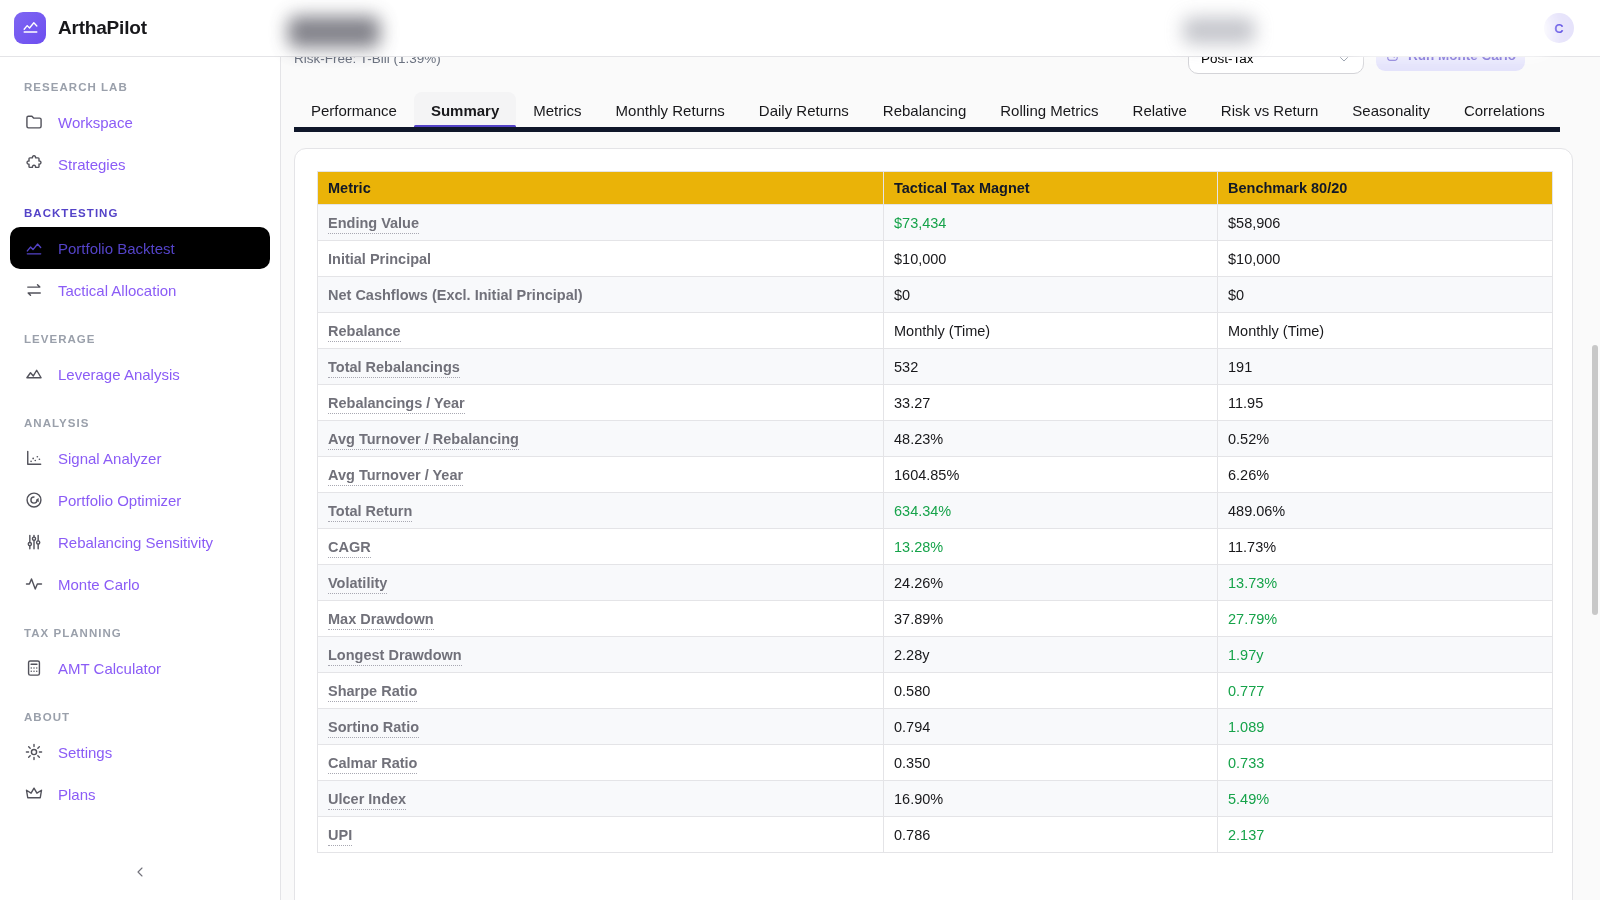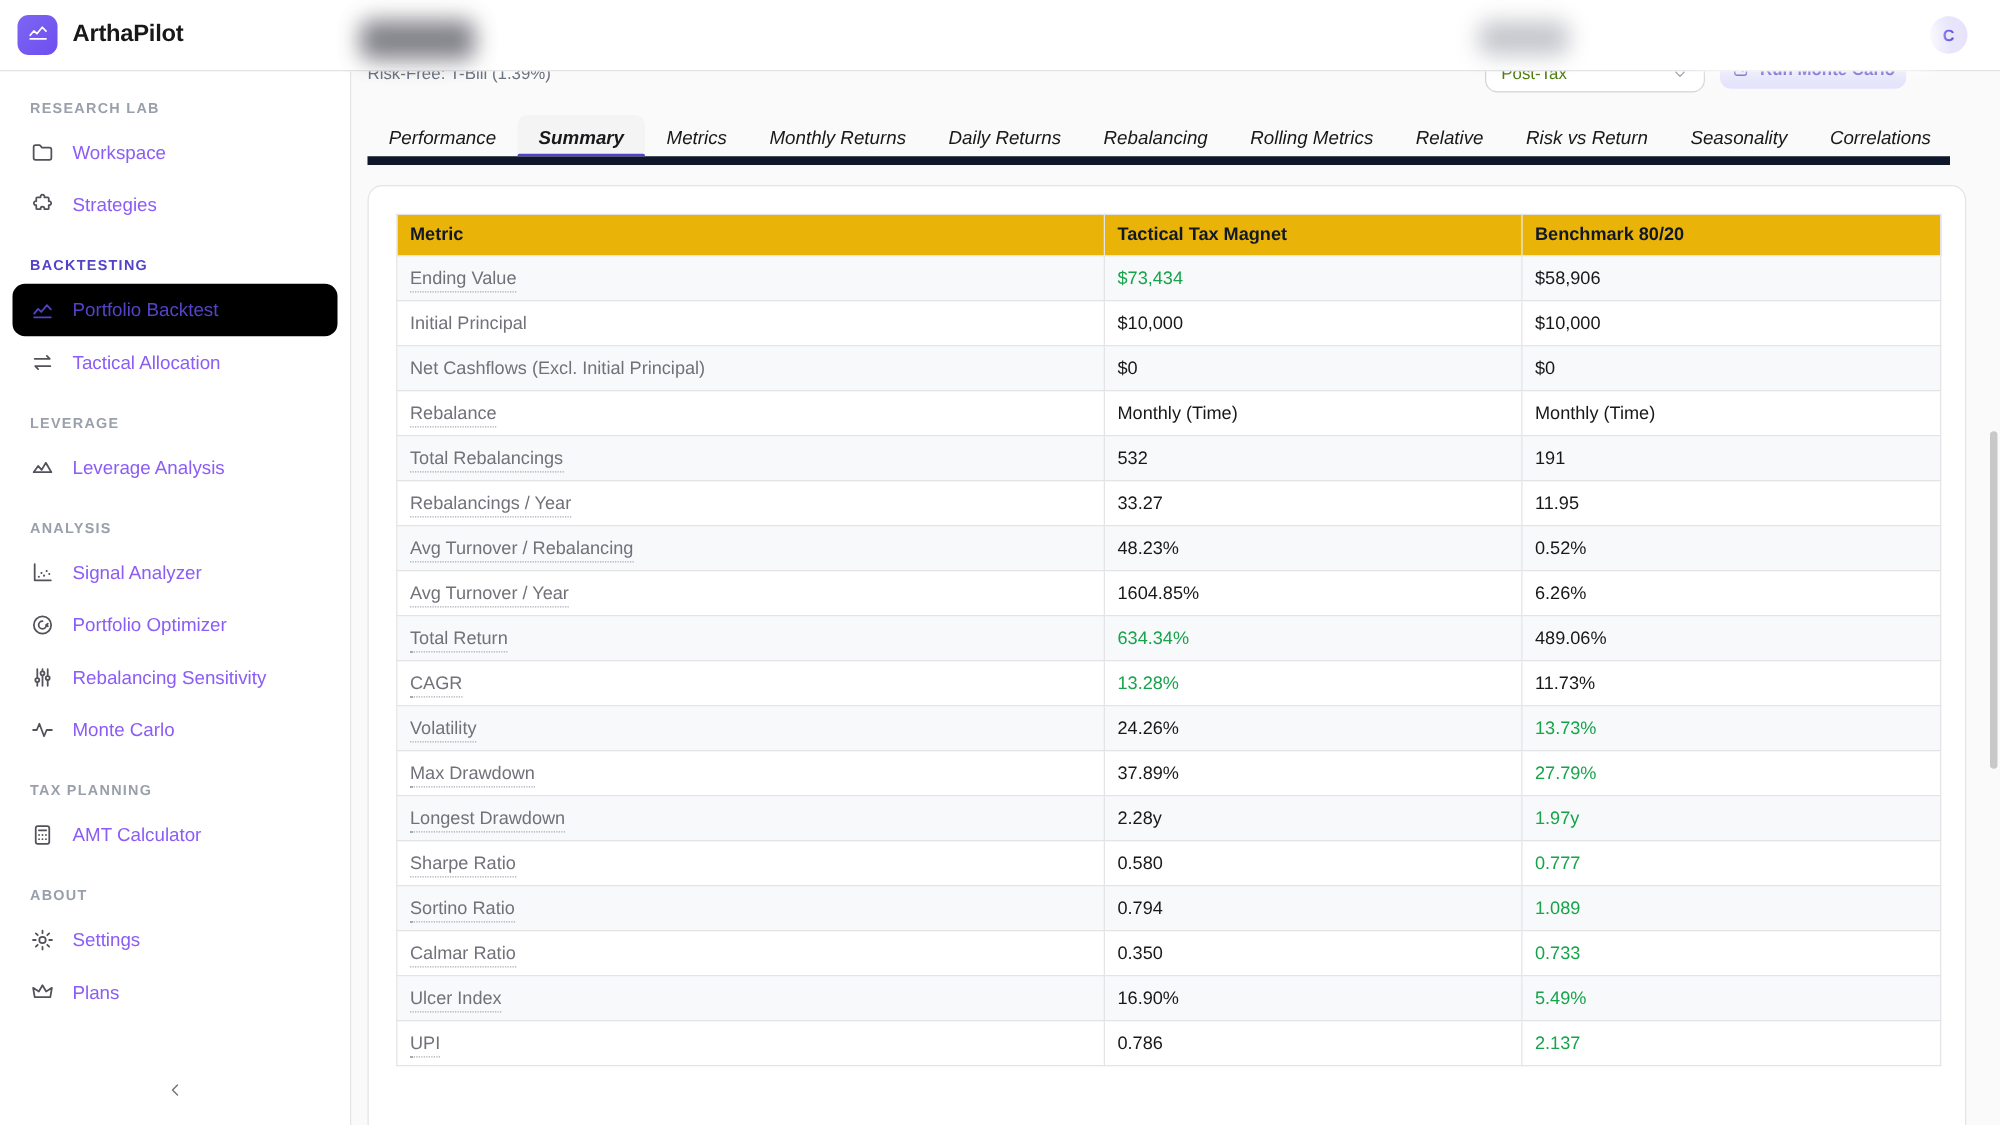"Post-Tax" .tax-select { color: #4d7c0f -> #000000 }
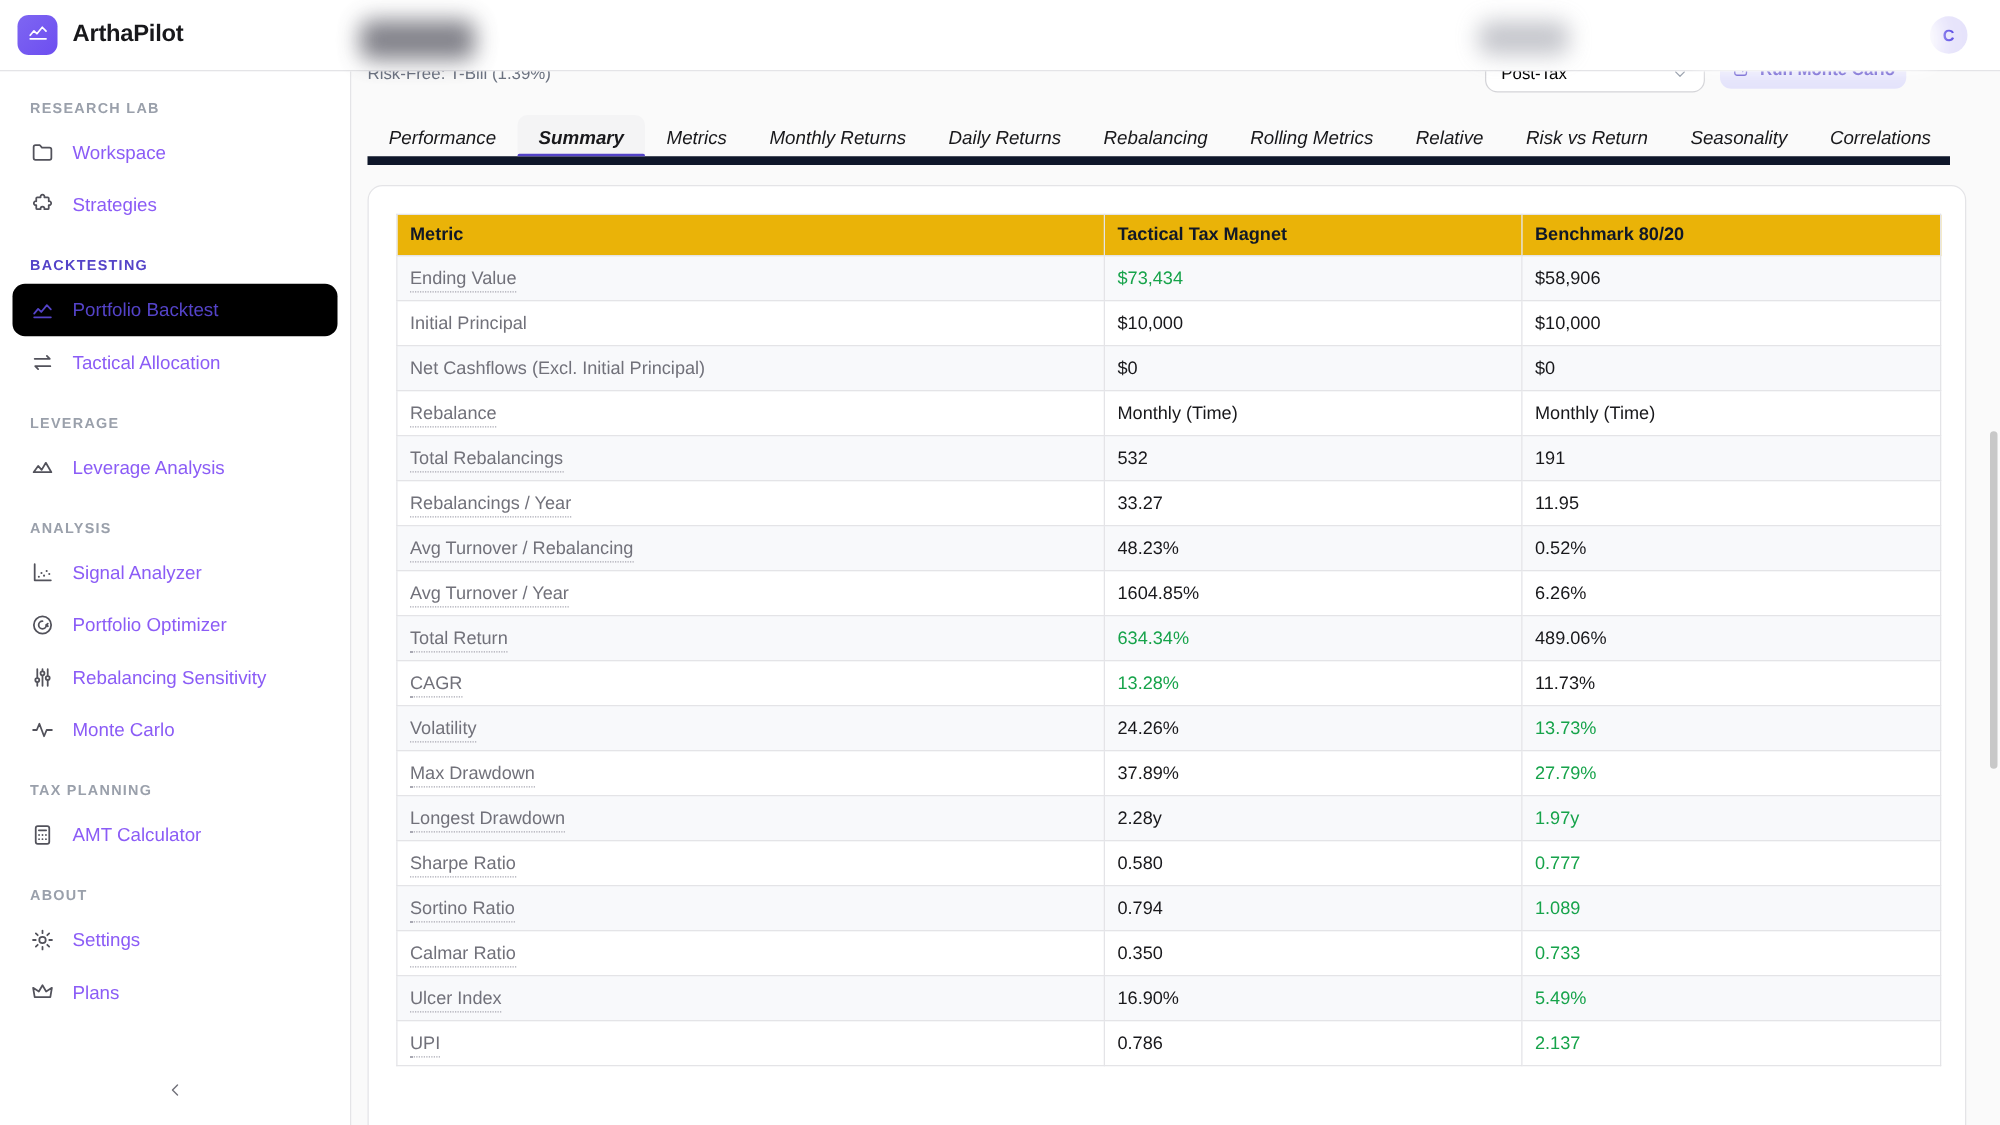"Performance" .tabs { border-bottom: 7px solid #0f172a -> 5px solid #0f172a; font-style: italic -> none }
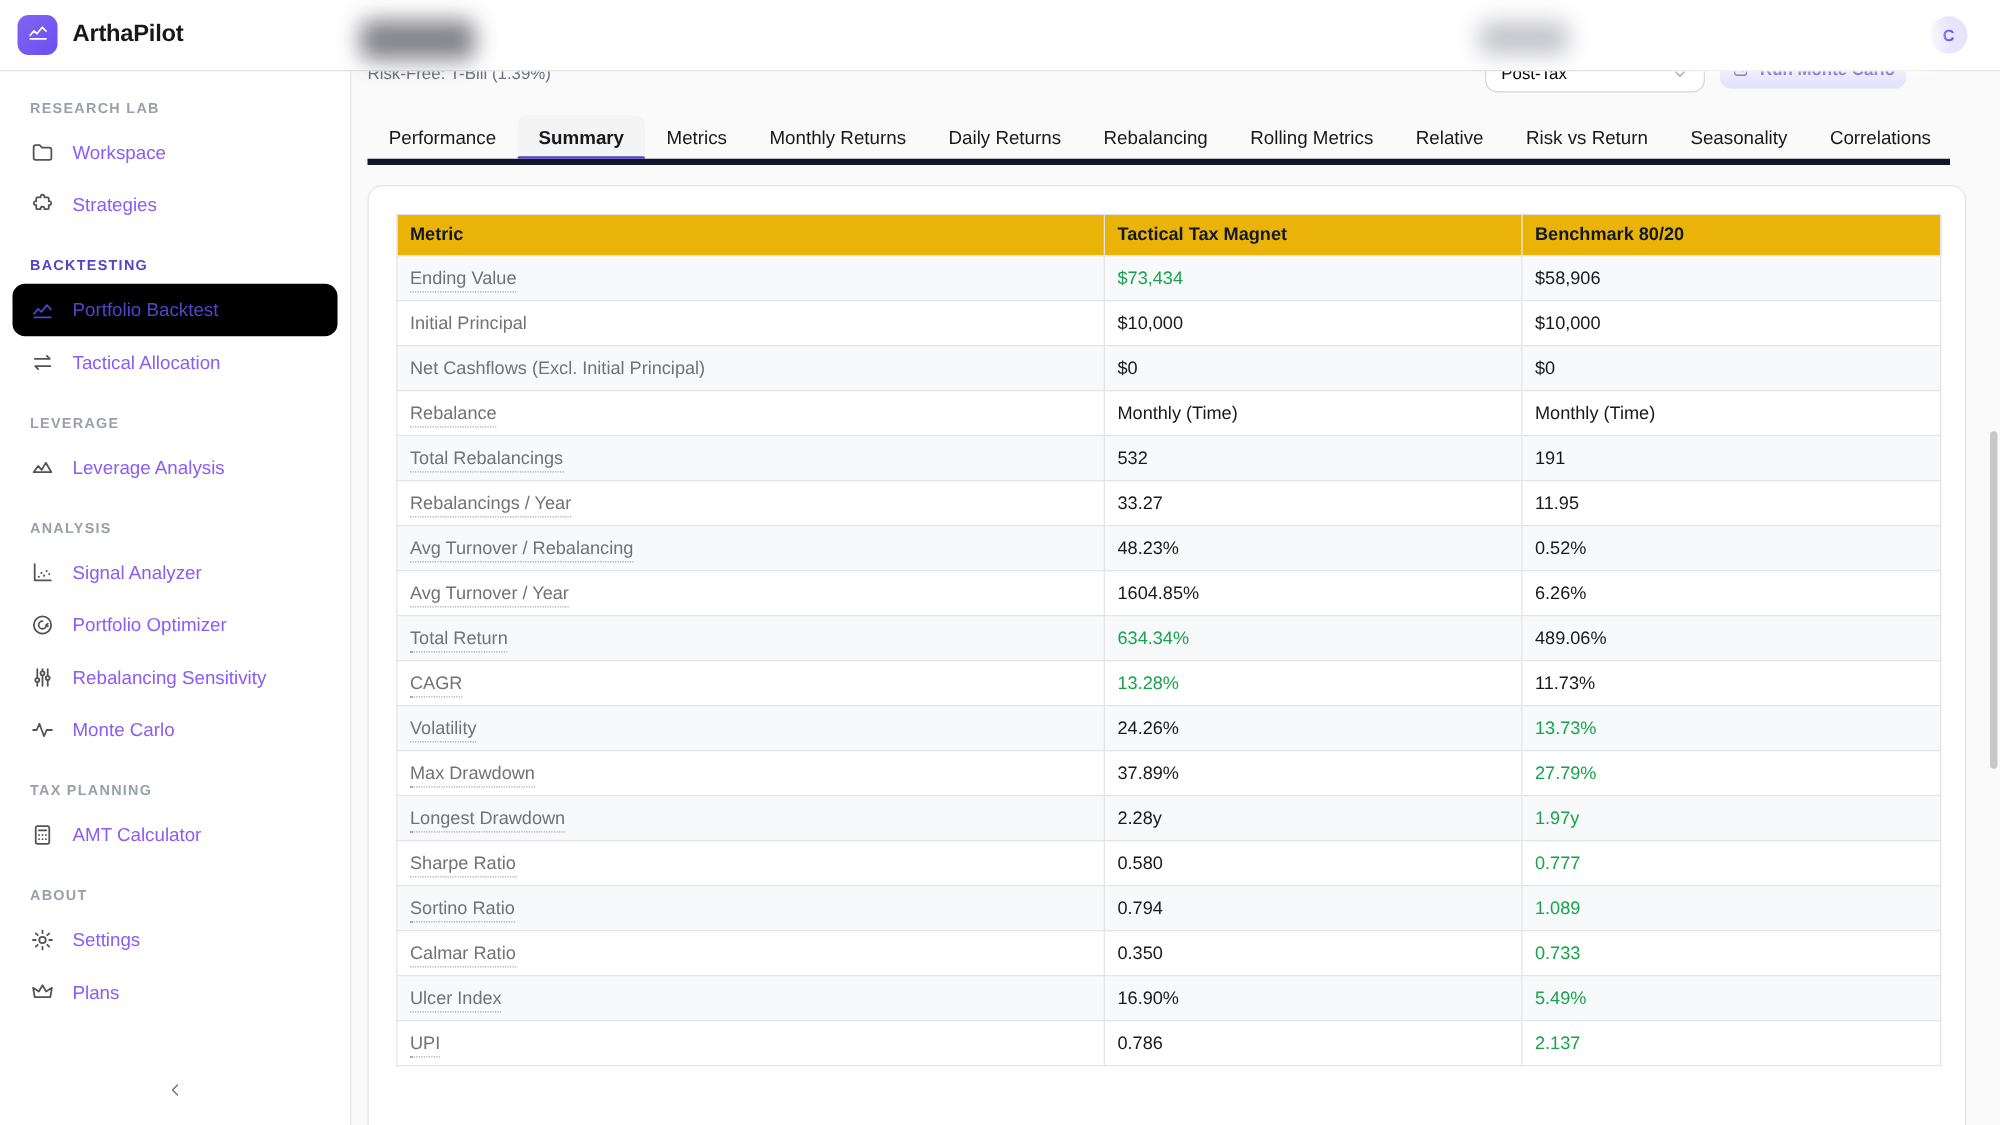"Ending Value" td.metric { font-weight: none -> bold }
